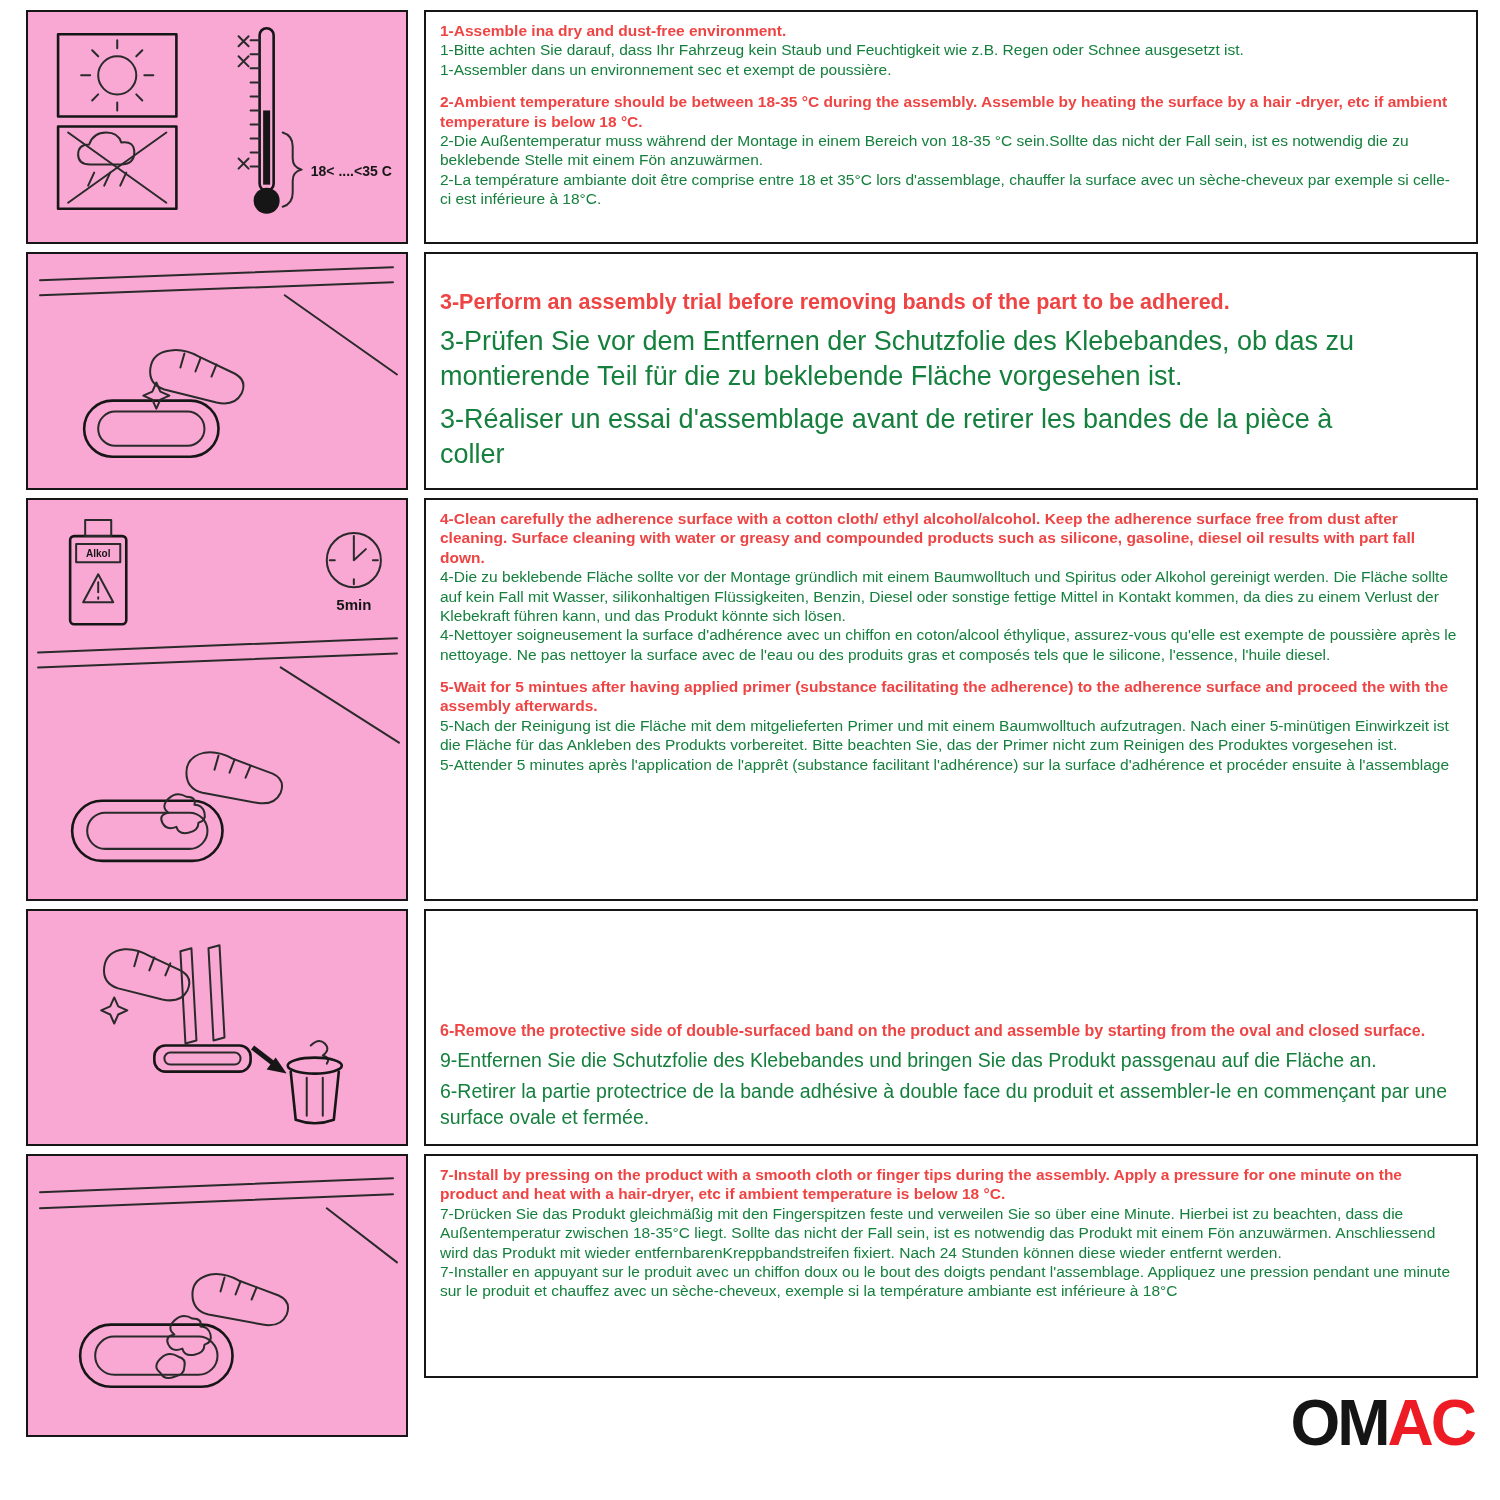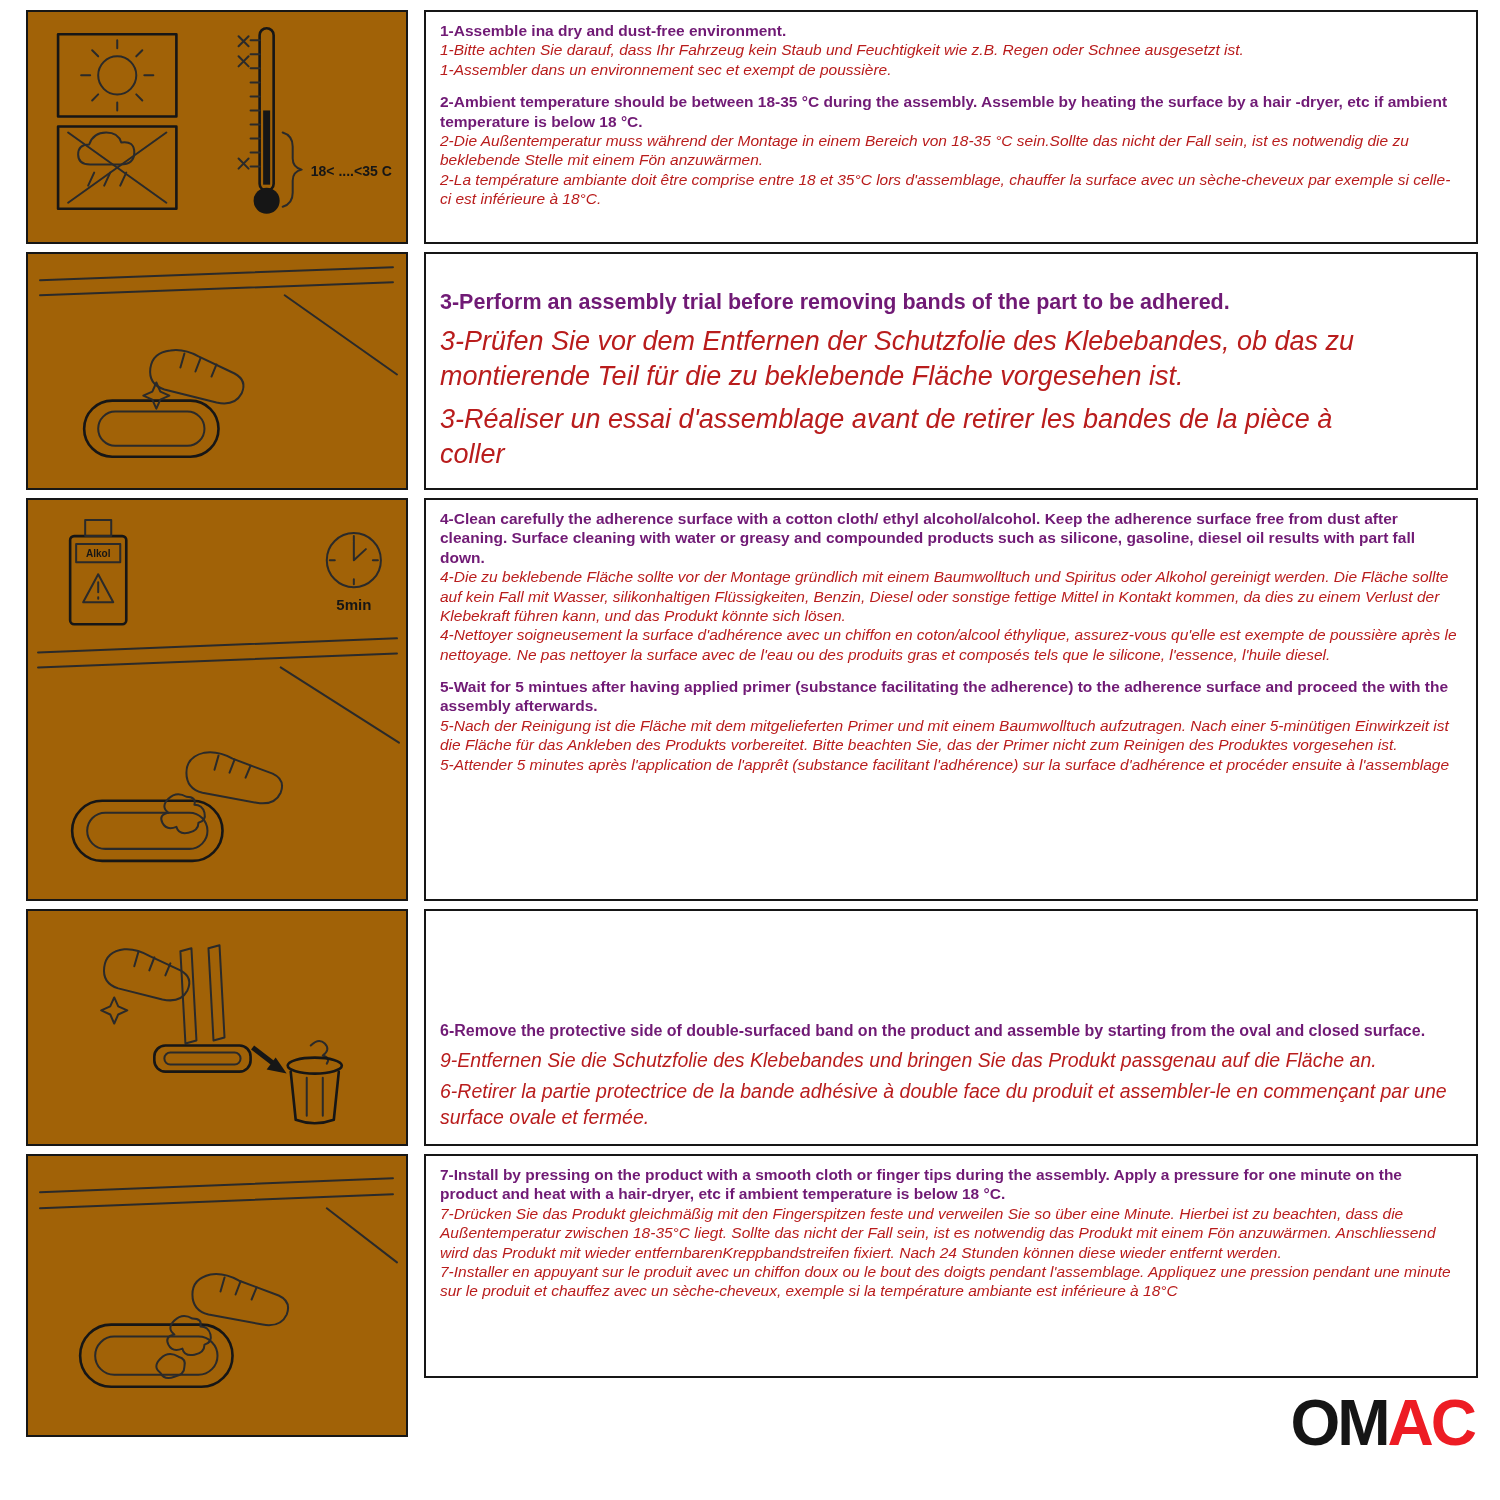"1-Assemble ina dry and dust-free" .en { color: #701a75 -> #ef4444 }
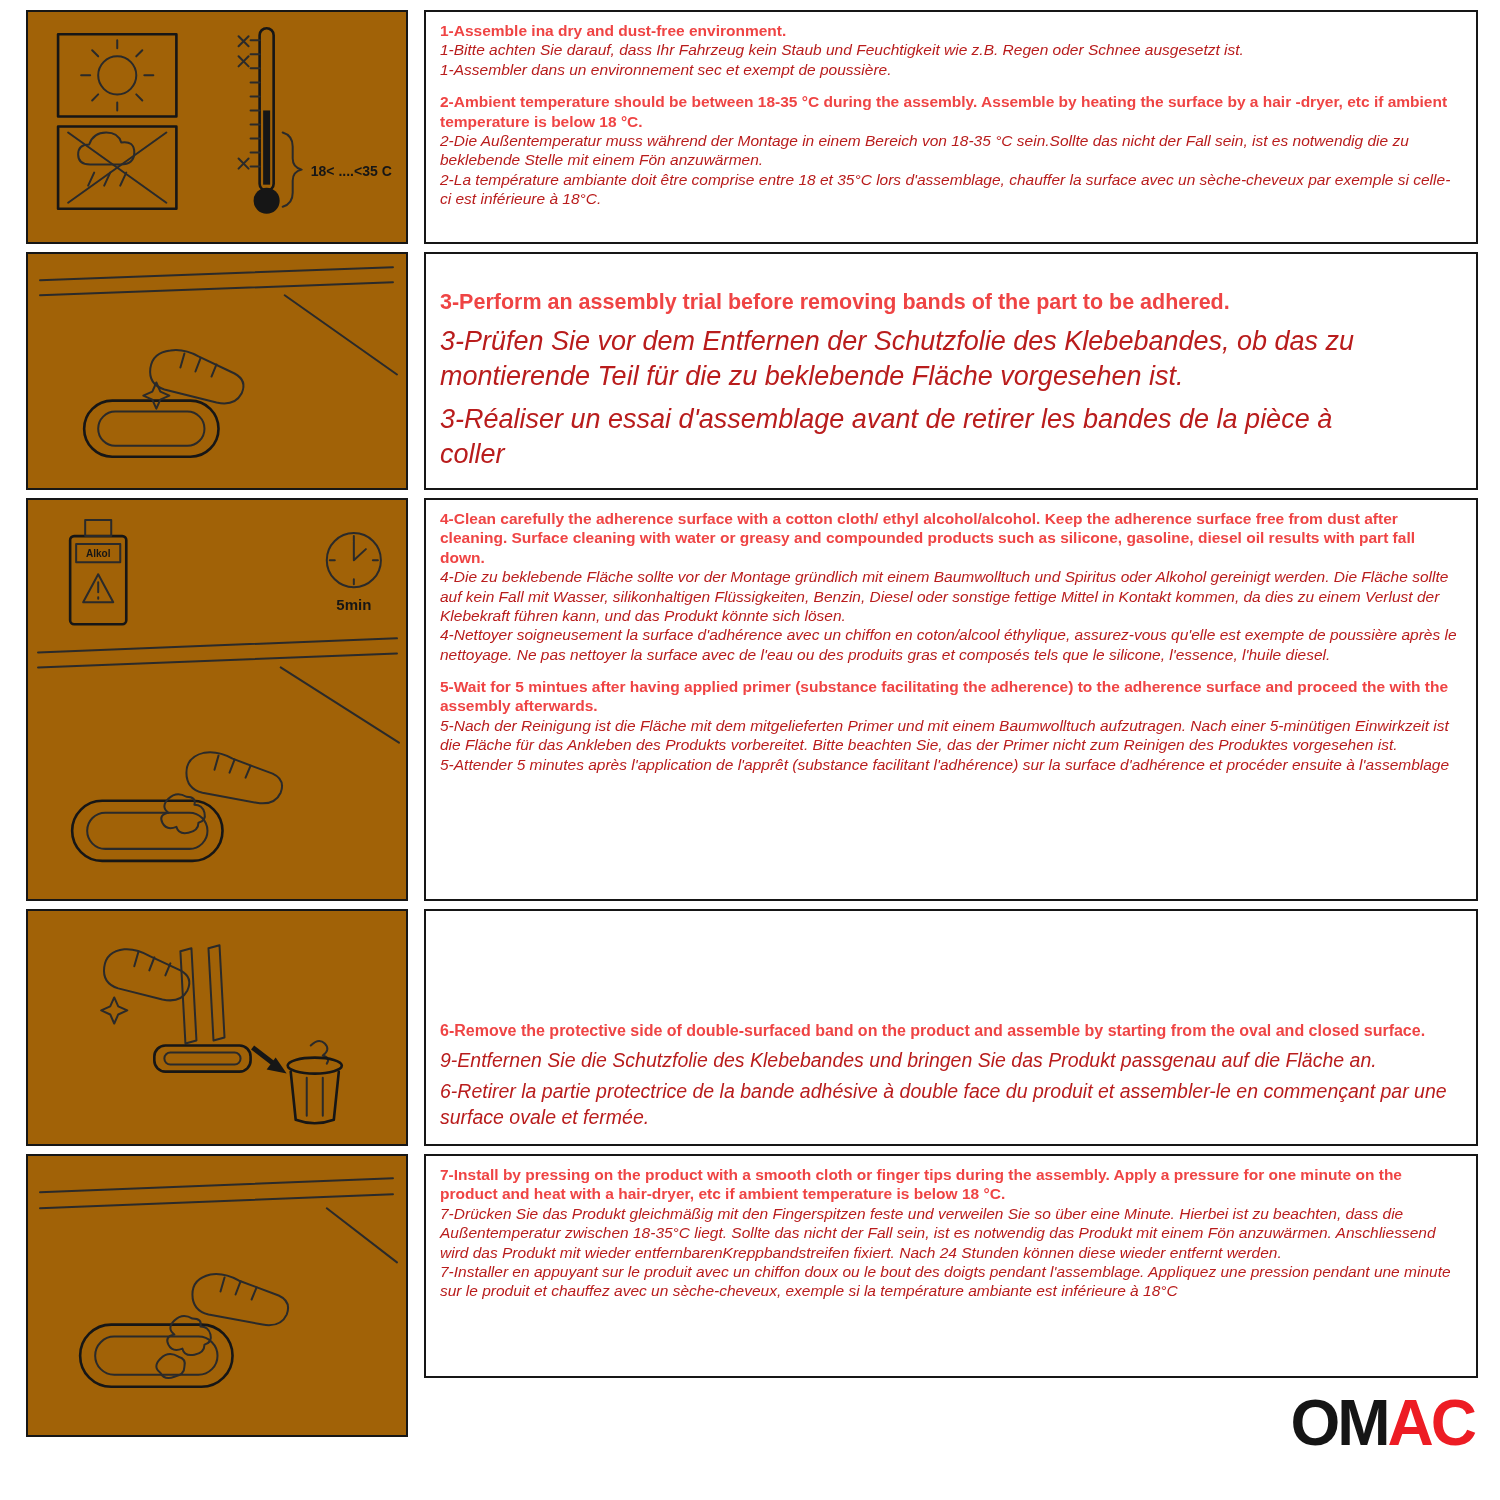"1-Bitte achten Sie darauf, dass" .de,.fr { color: #b91c1c -> #15803d; font-style: italic -> none }
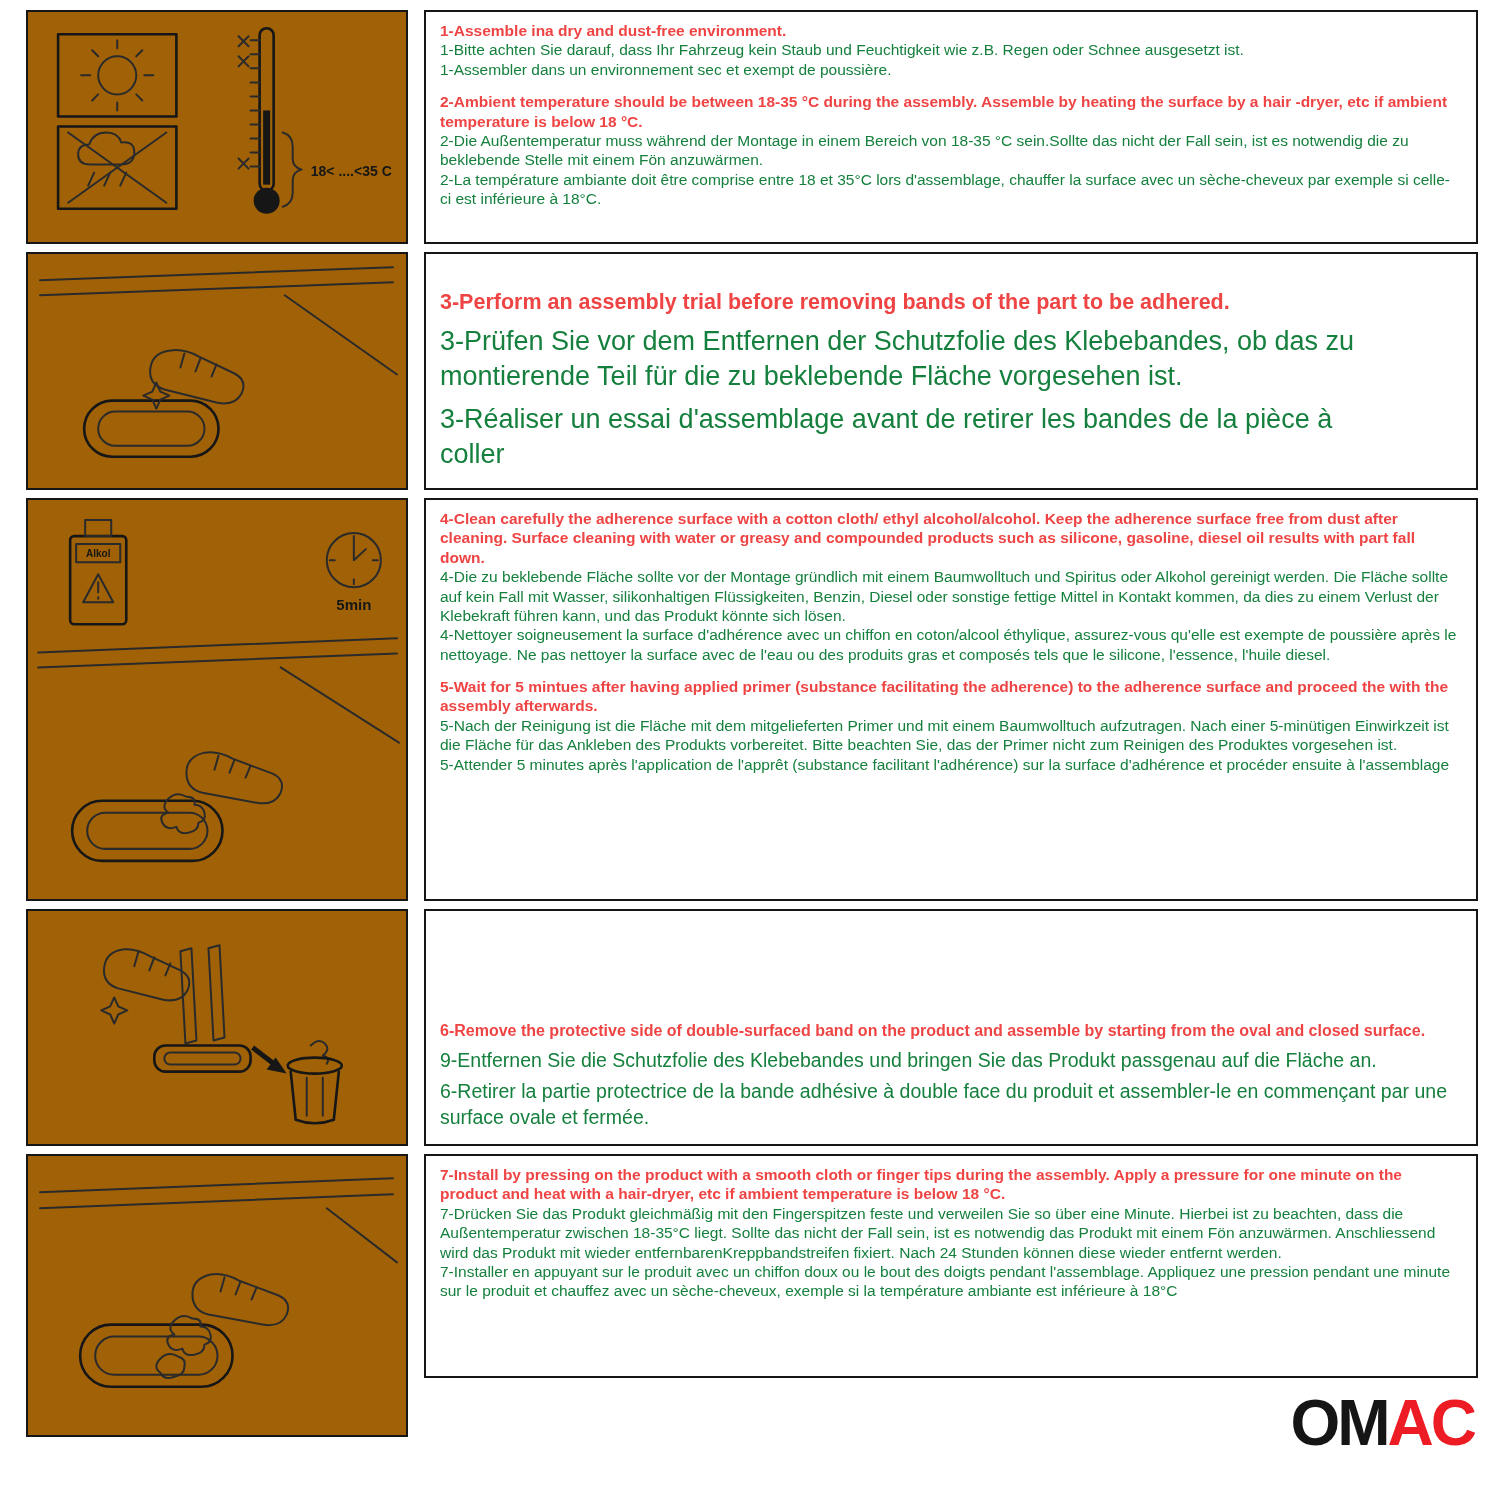"18< ....<35 C" .illu { background: #a16207 -> #f9a8d4 }
